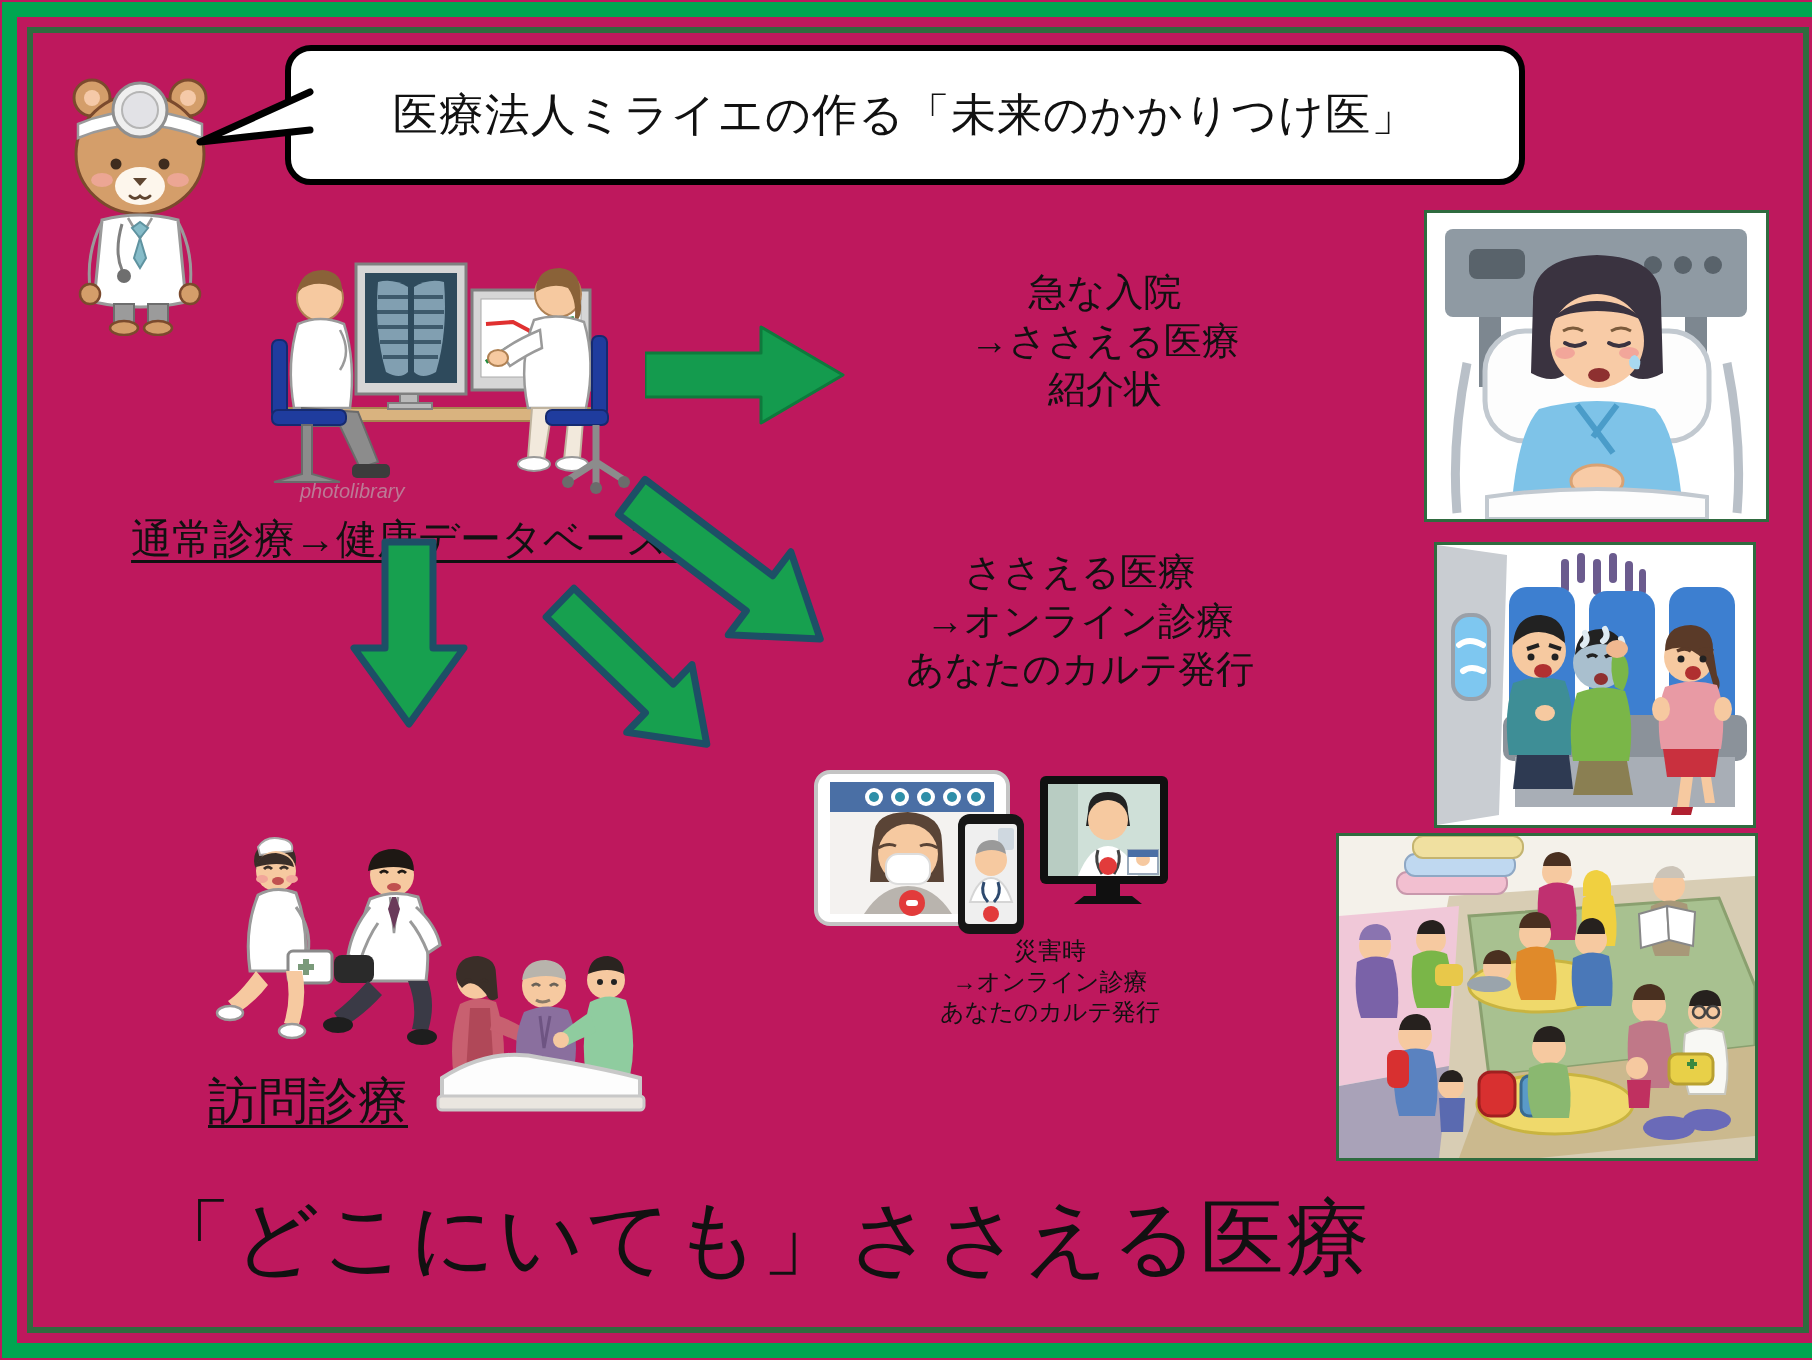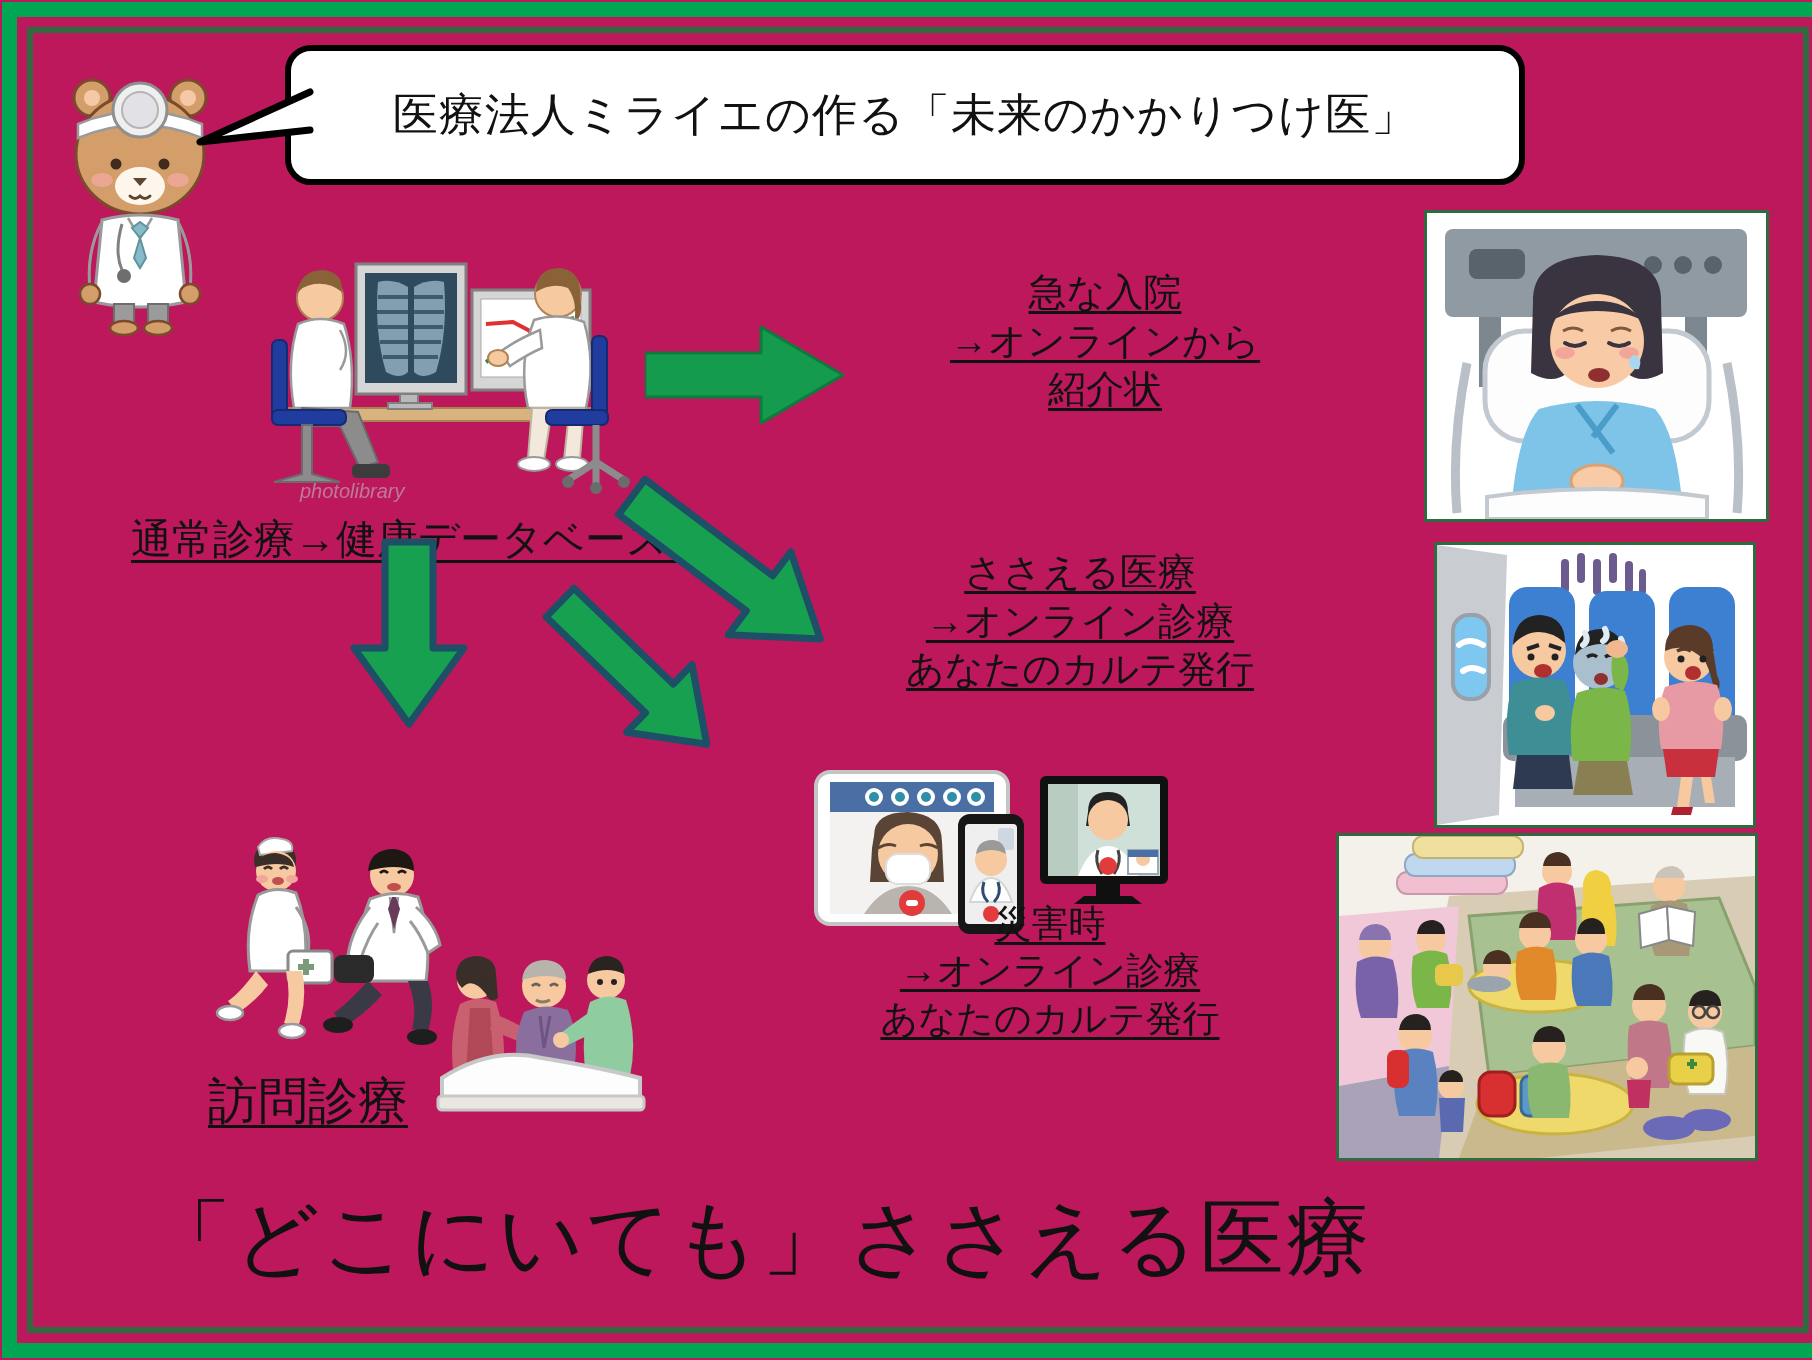"急な入院" .textblock div { text-decoration: underline -> none }
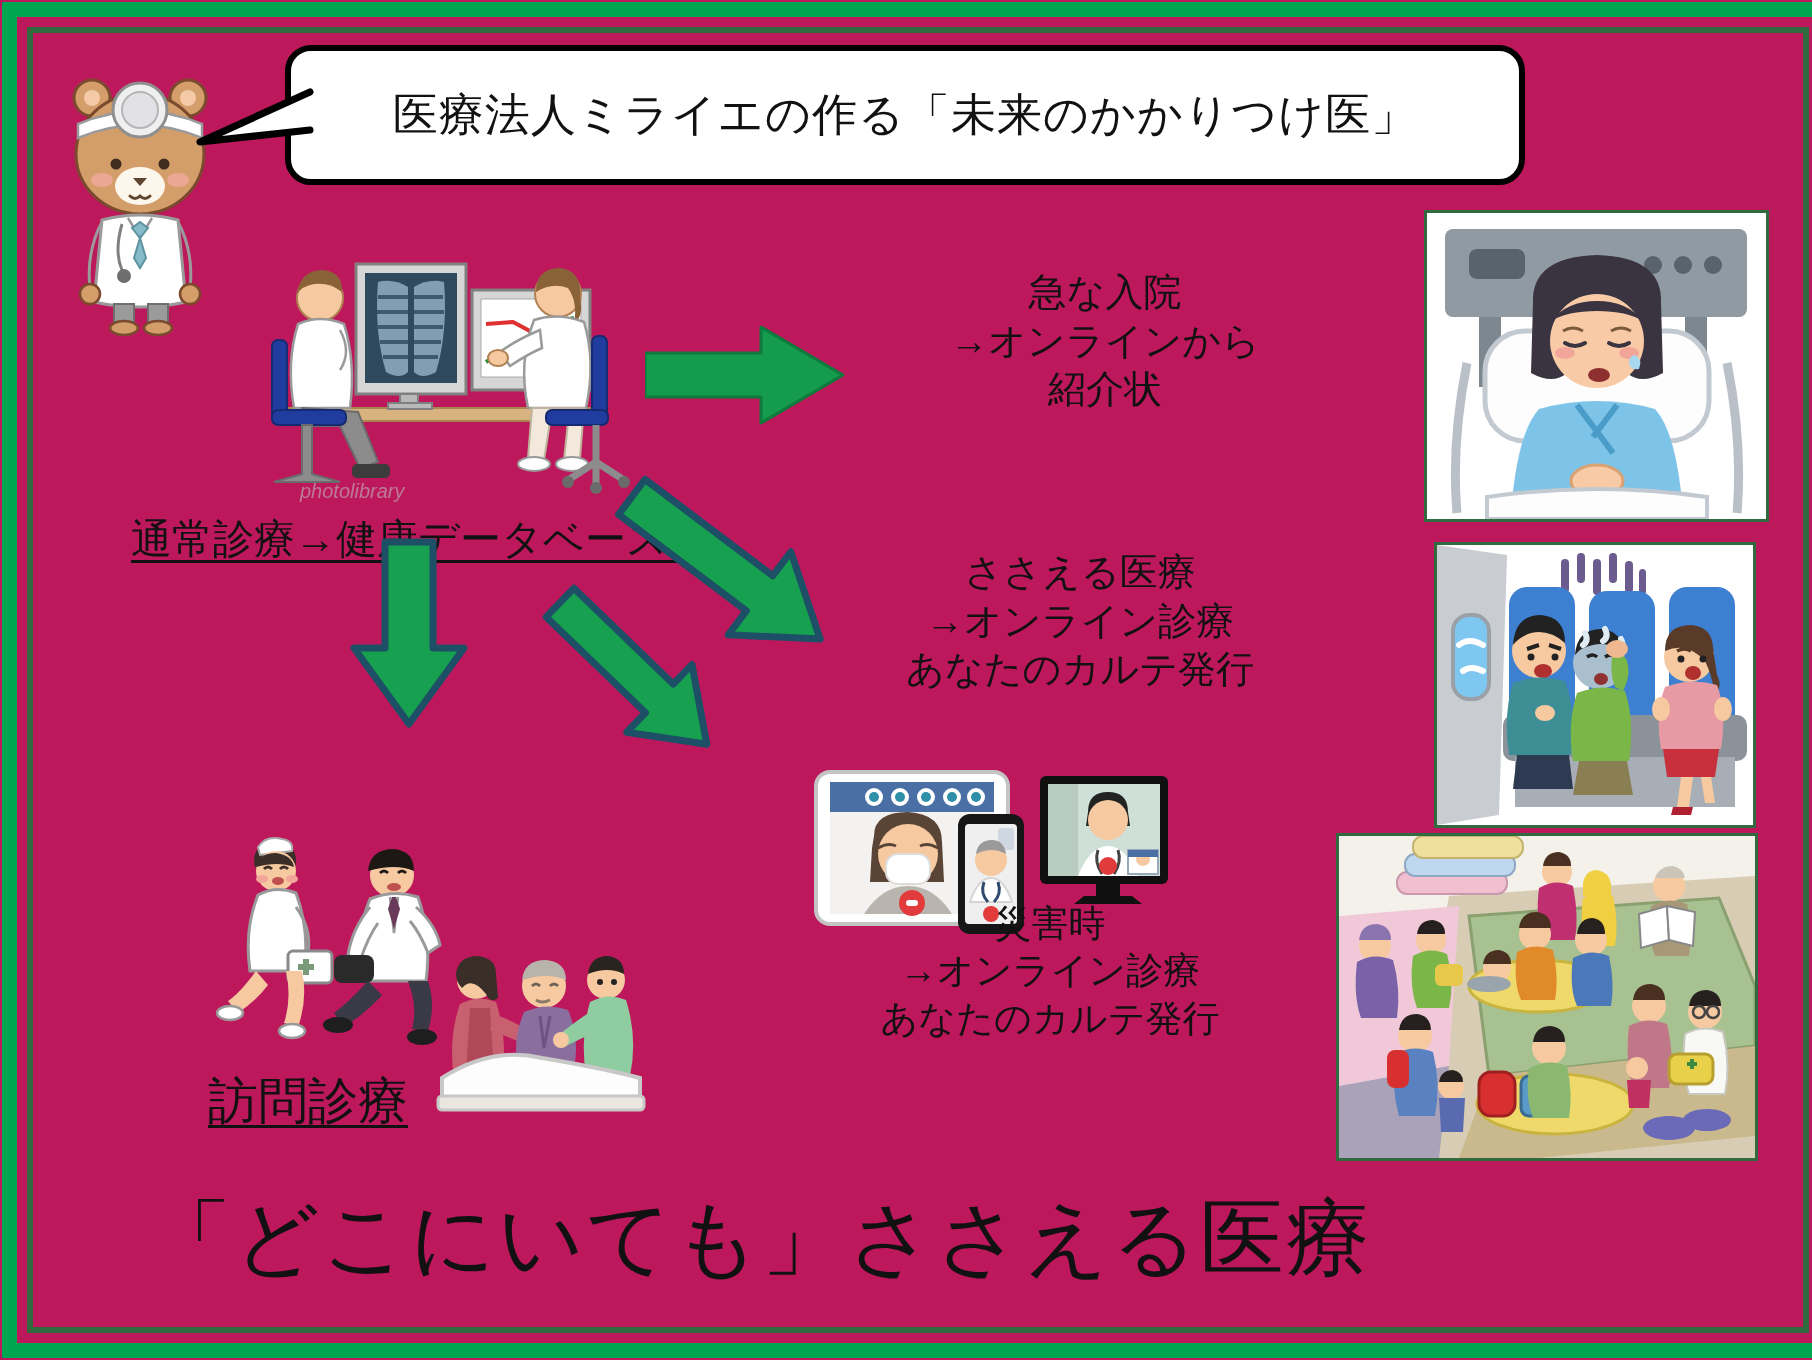"→オンラインから" div { text: オンラインから -> ささえる医療 }
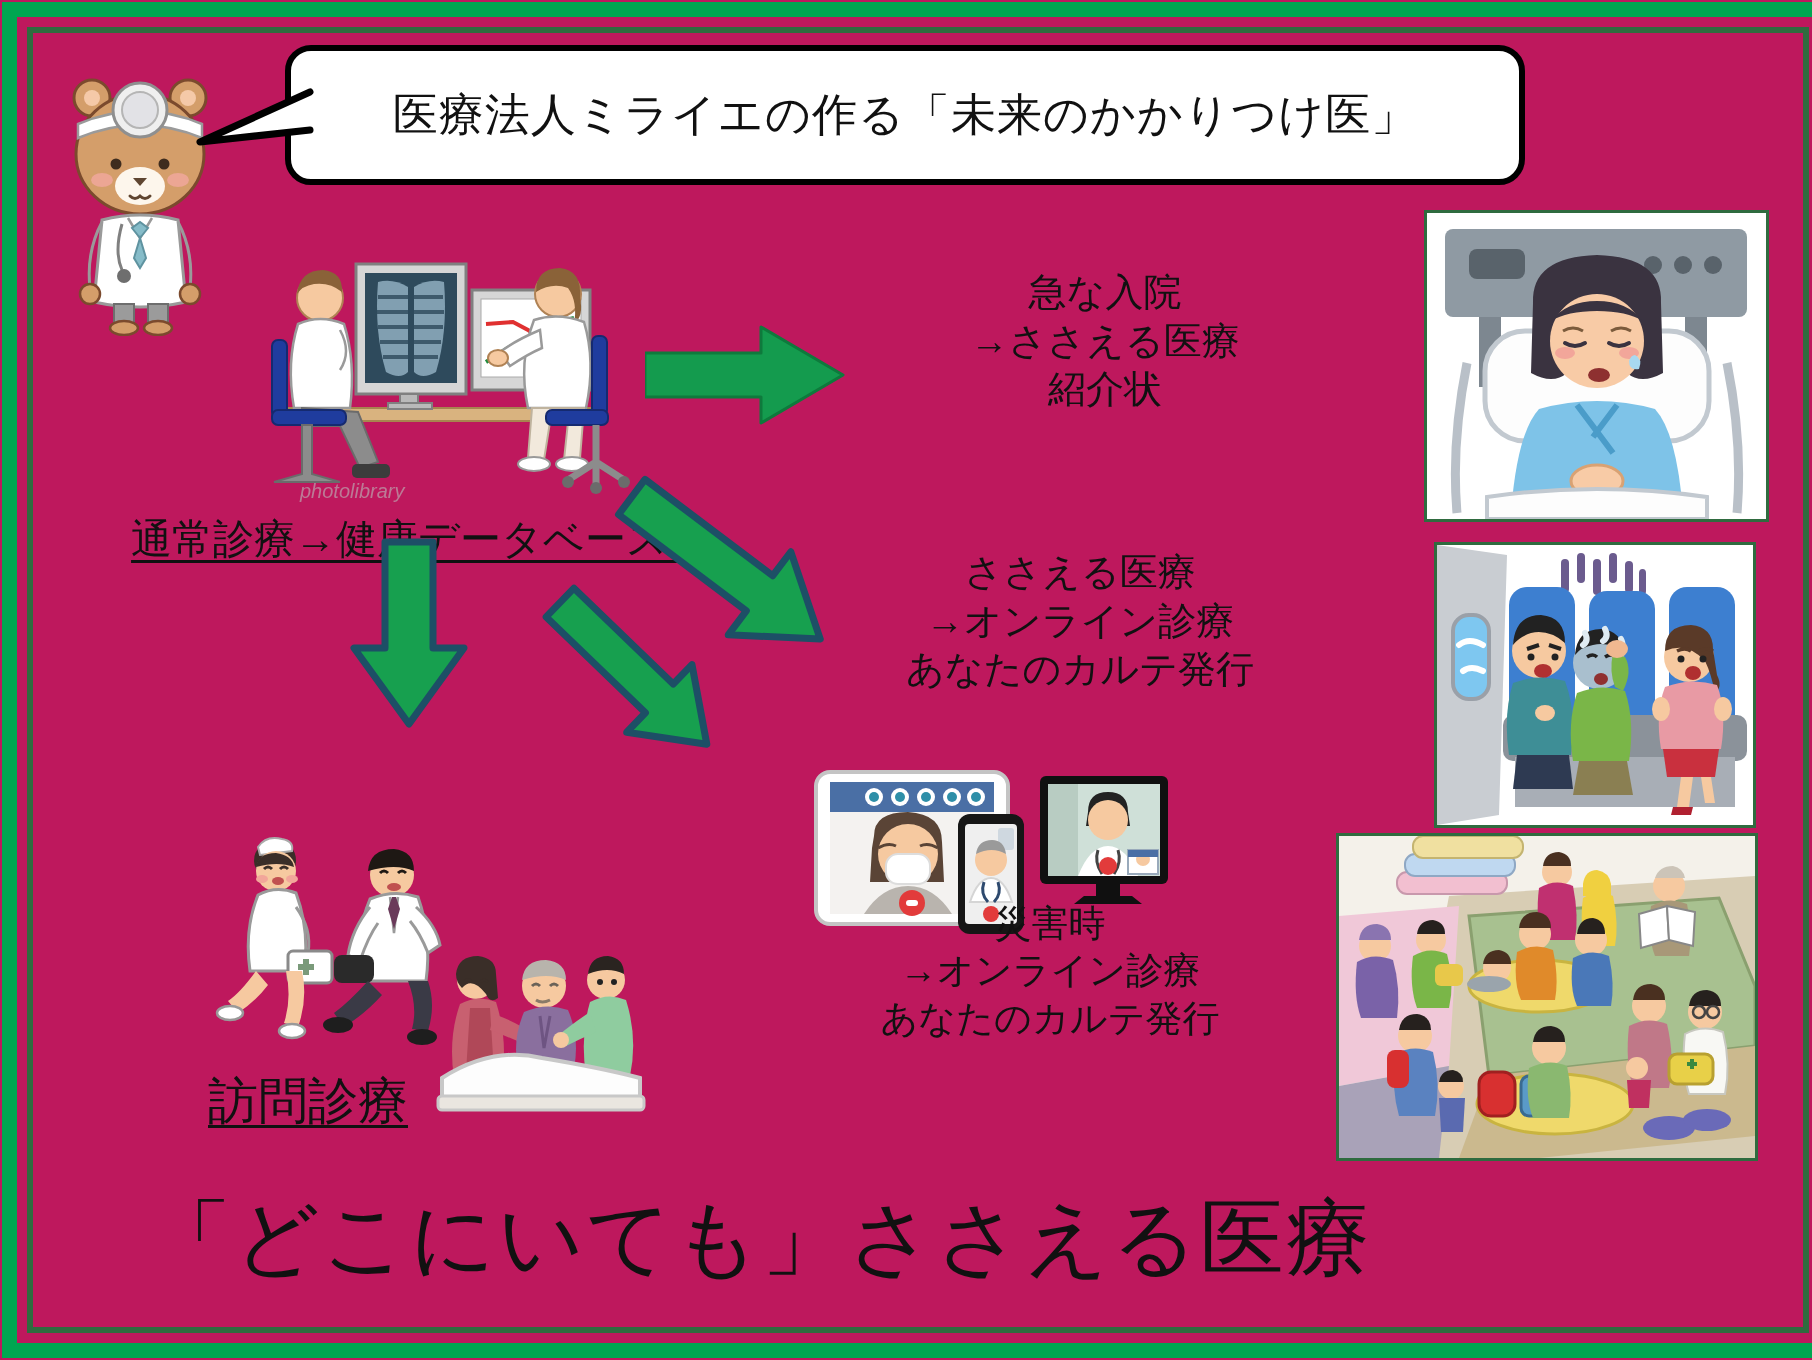"災害時" div.textblock { font-size: 37px -> 24px; top: 900px -> 936px }
